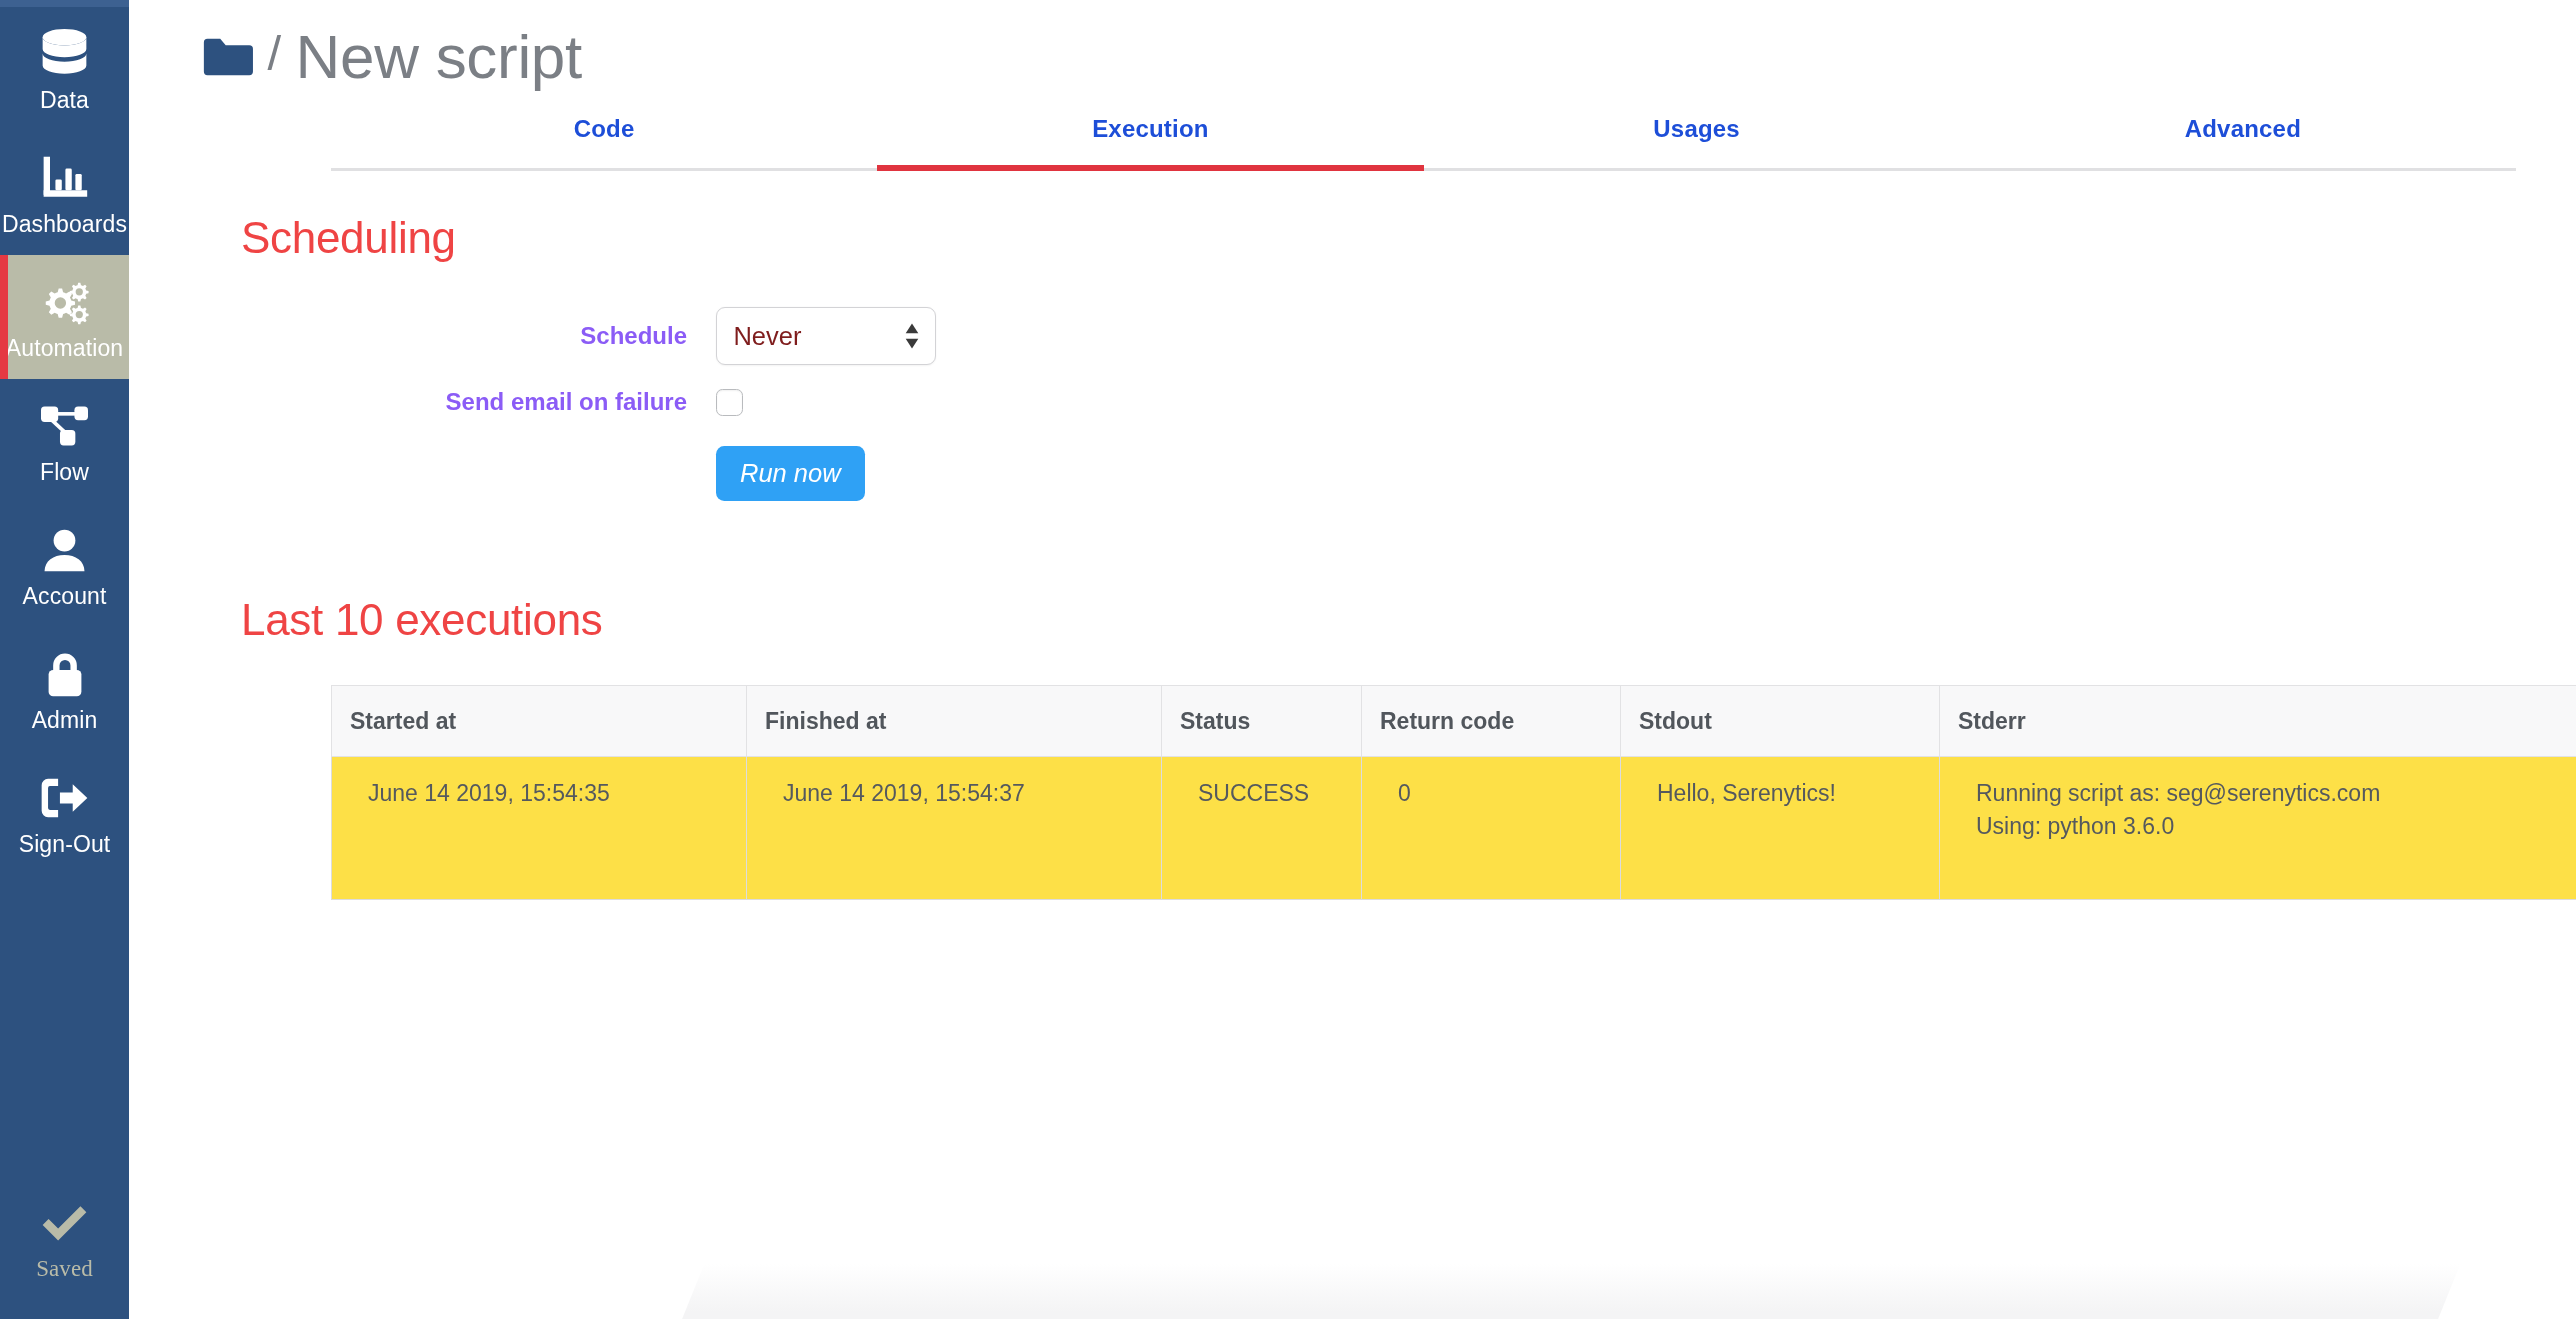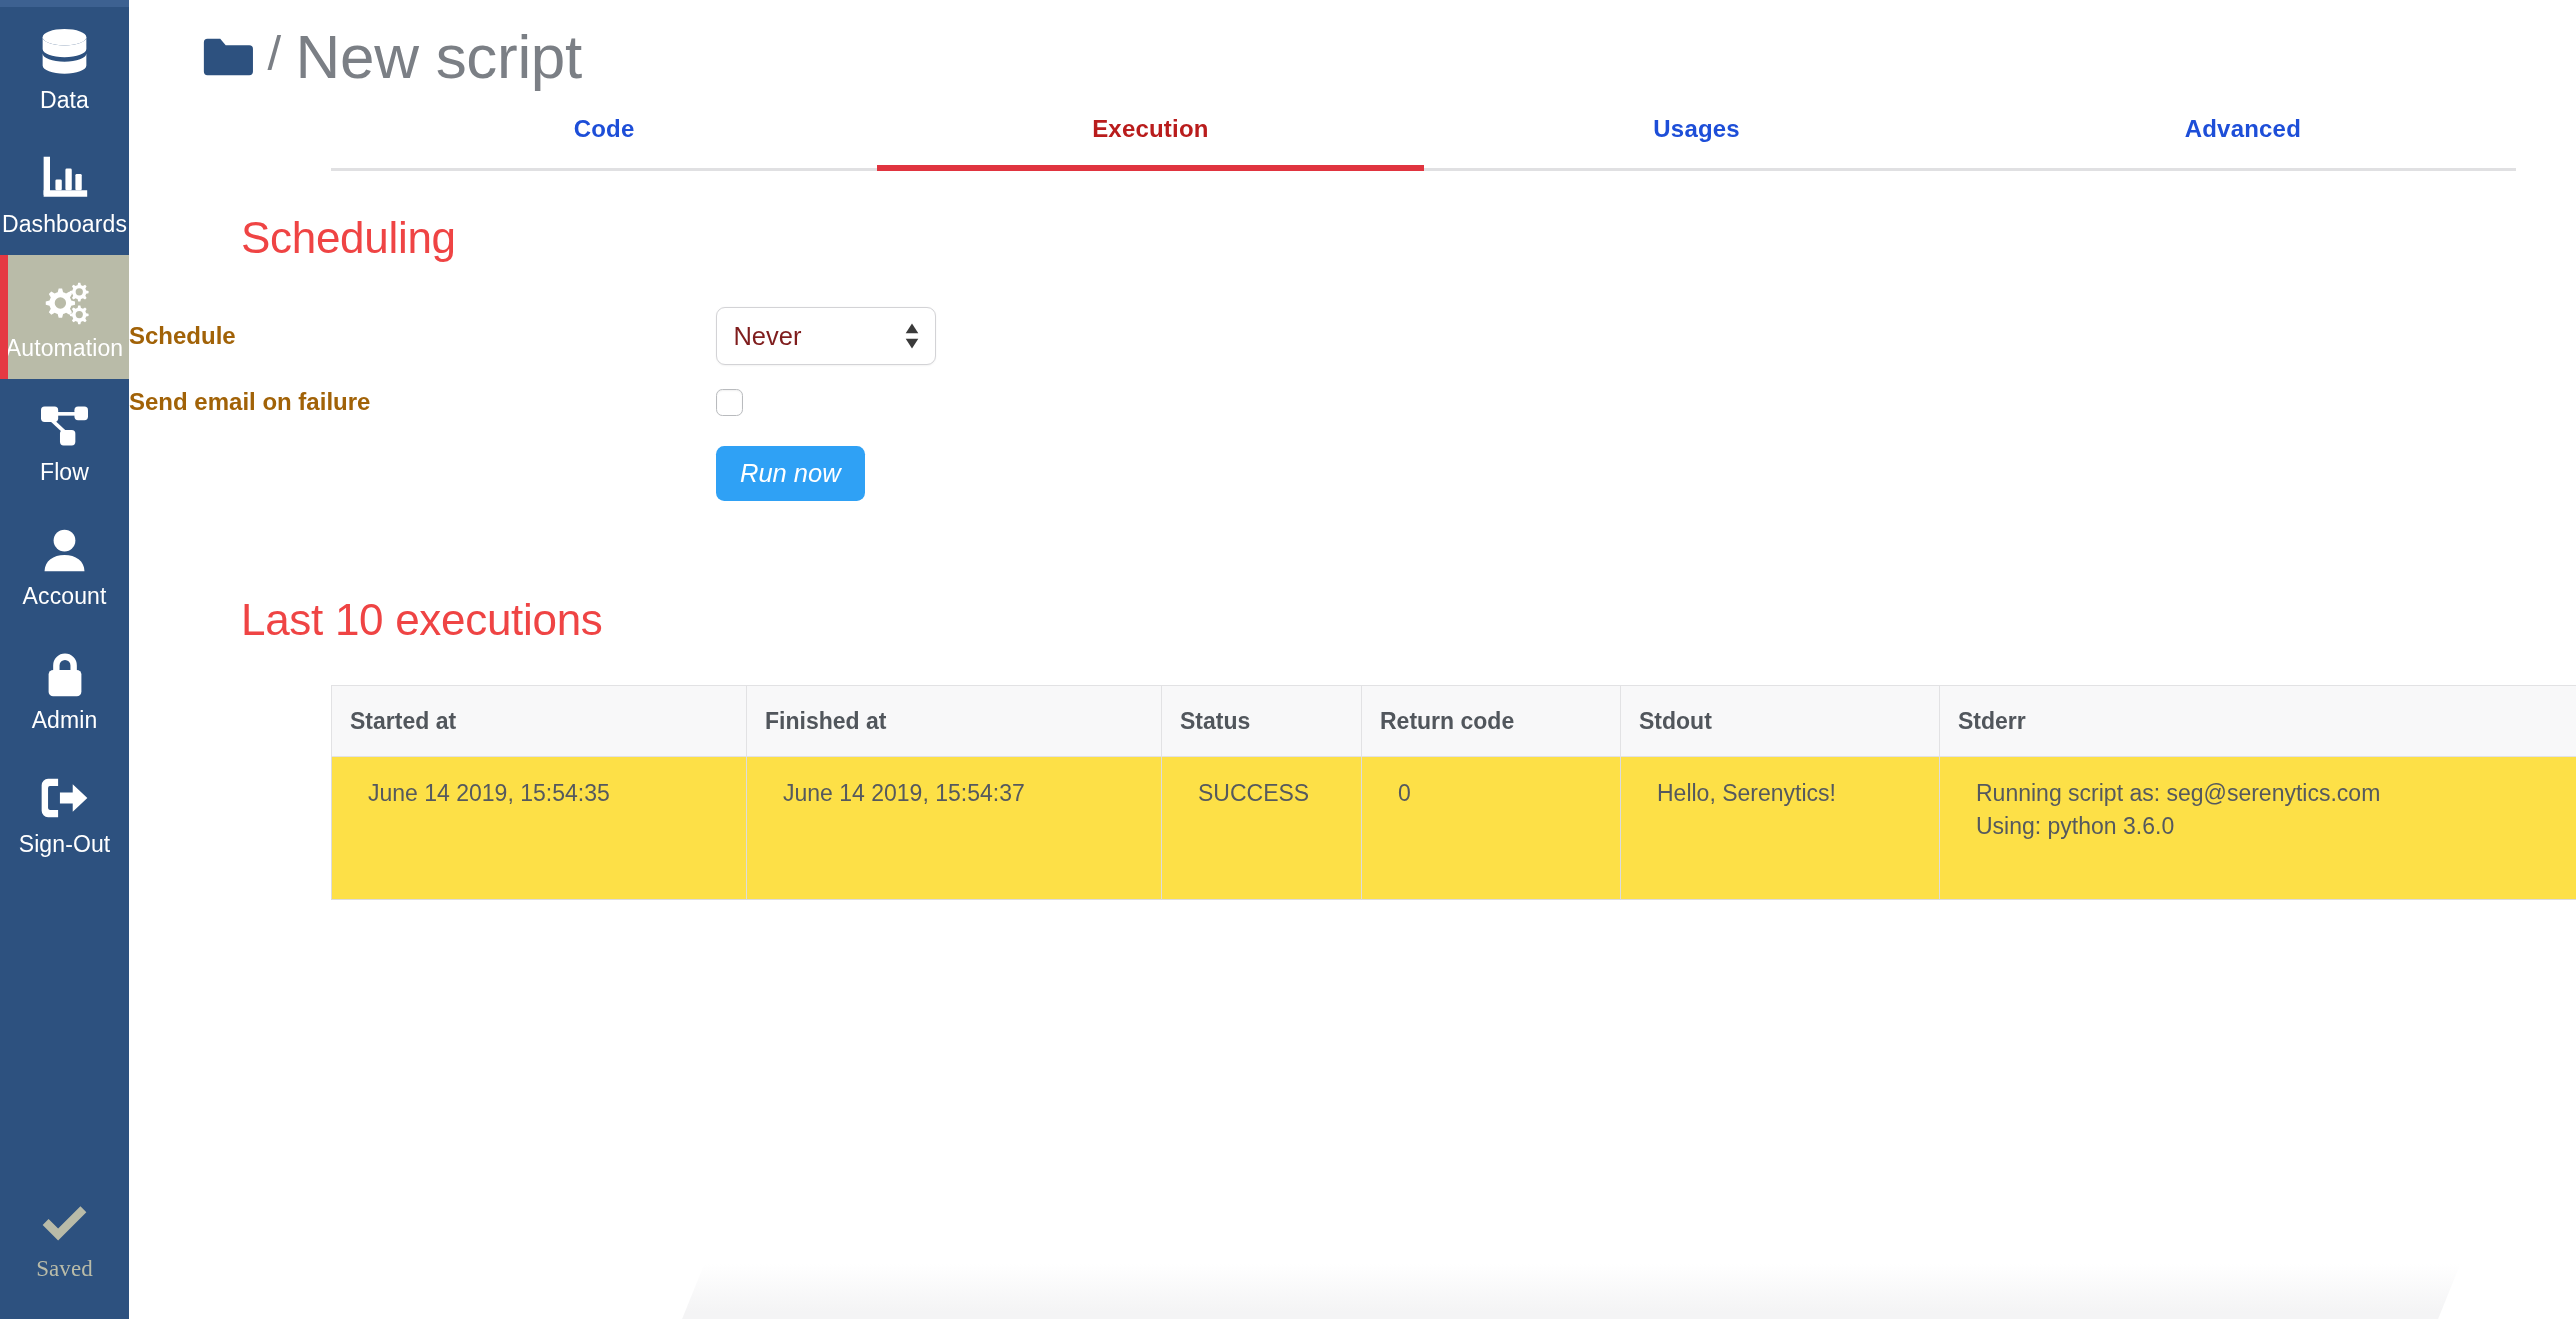"Execution" .tab.active { color: #b91c1c -> #1d4ed8 }
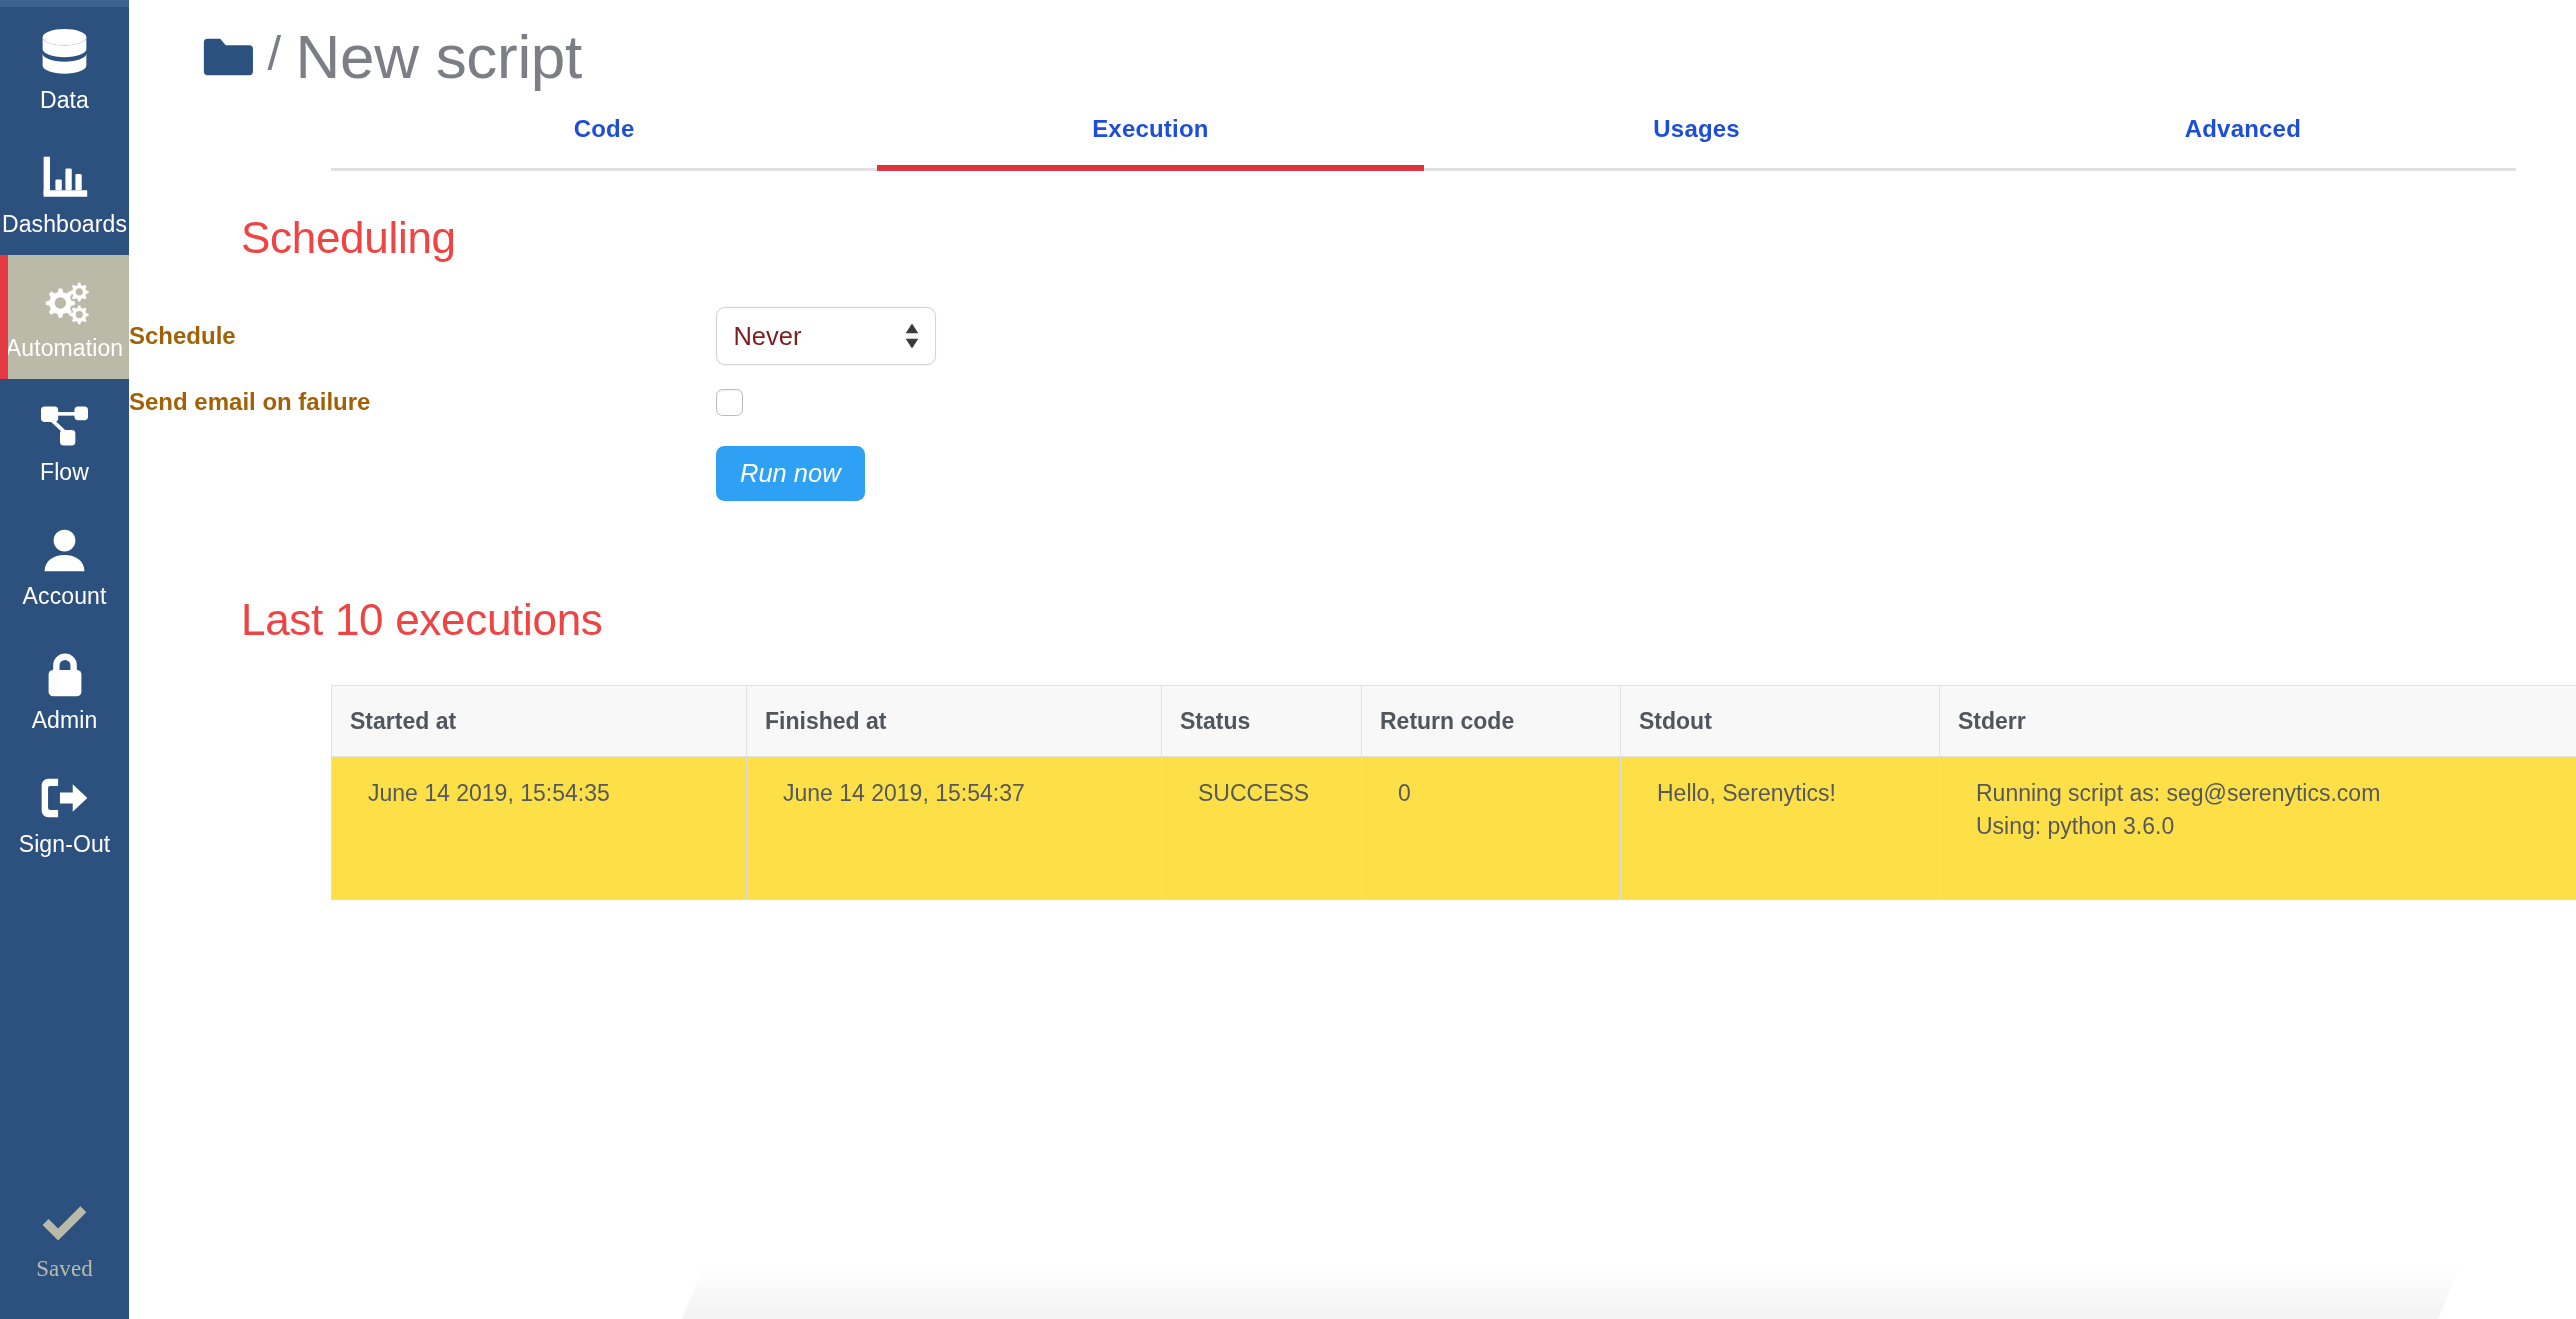"Schedule" .form-label { color: #a16207 -> #8b5cf6; text-align: none -> right }
